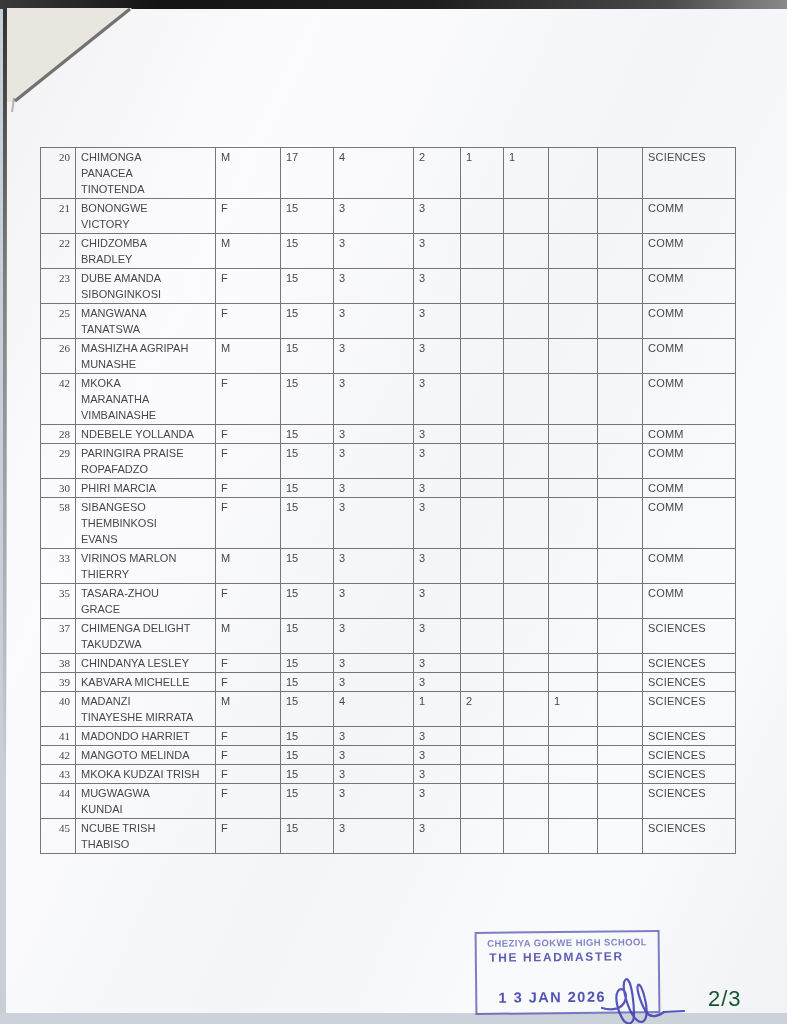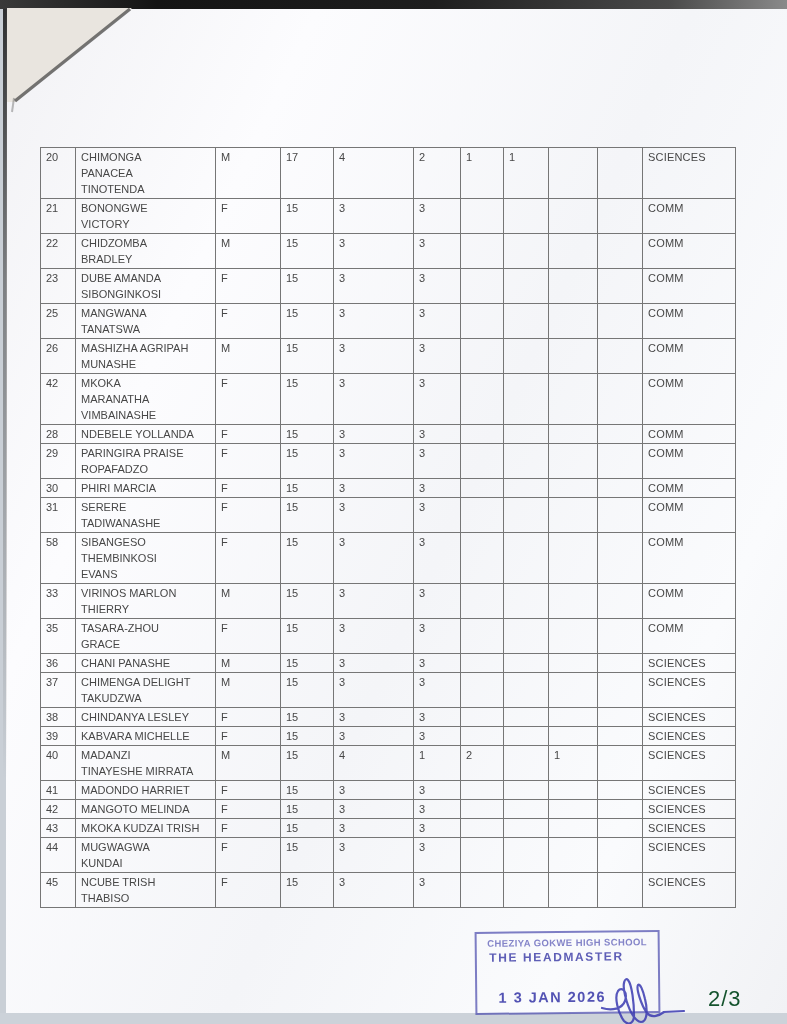"20" td.c-no { font-family: none -> Liberation Serif, serif; text-align: left -> right }
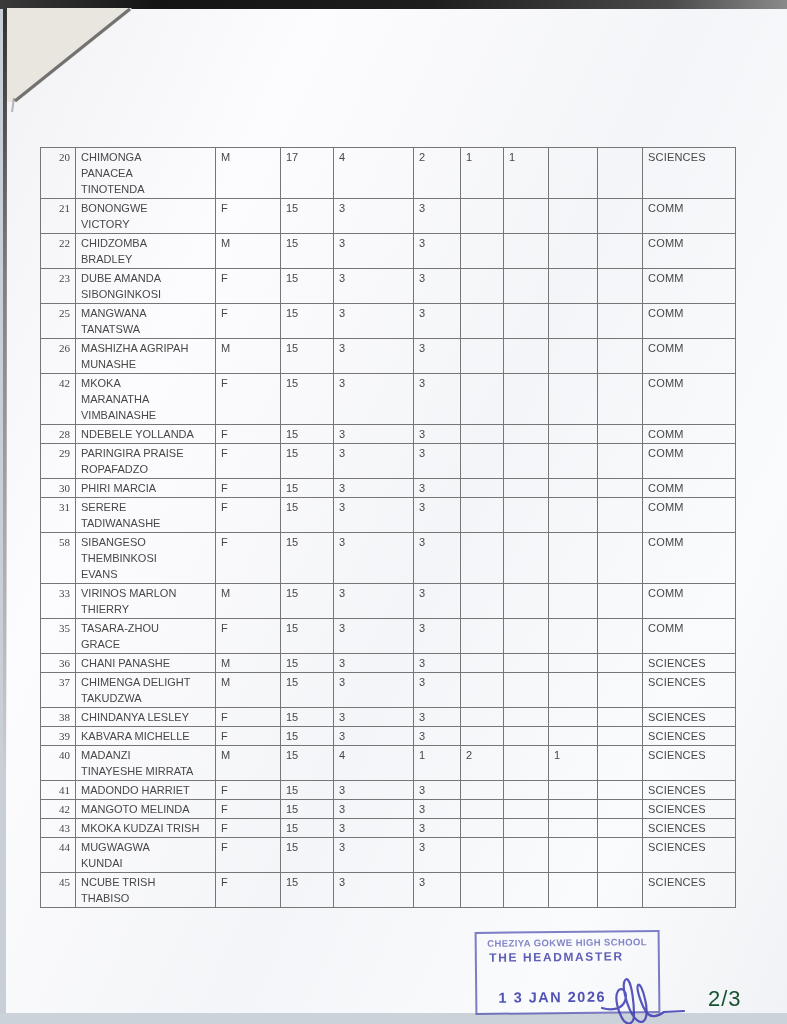"31" tr { html: <tr> <td>31</td> <td>SERERE TADIWANASHE</td> <td>F</td> <td>15</td> <td>3</td> <td>3</td> <td></td> <td></td> <td></td> <td></td> <td>COMM</td> </tr> -> none }
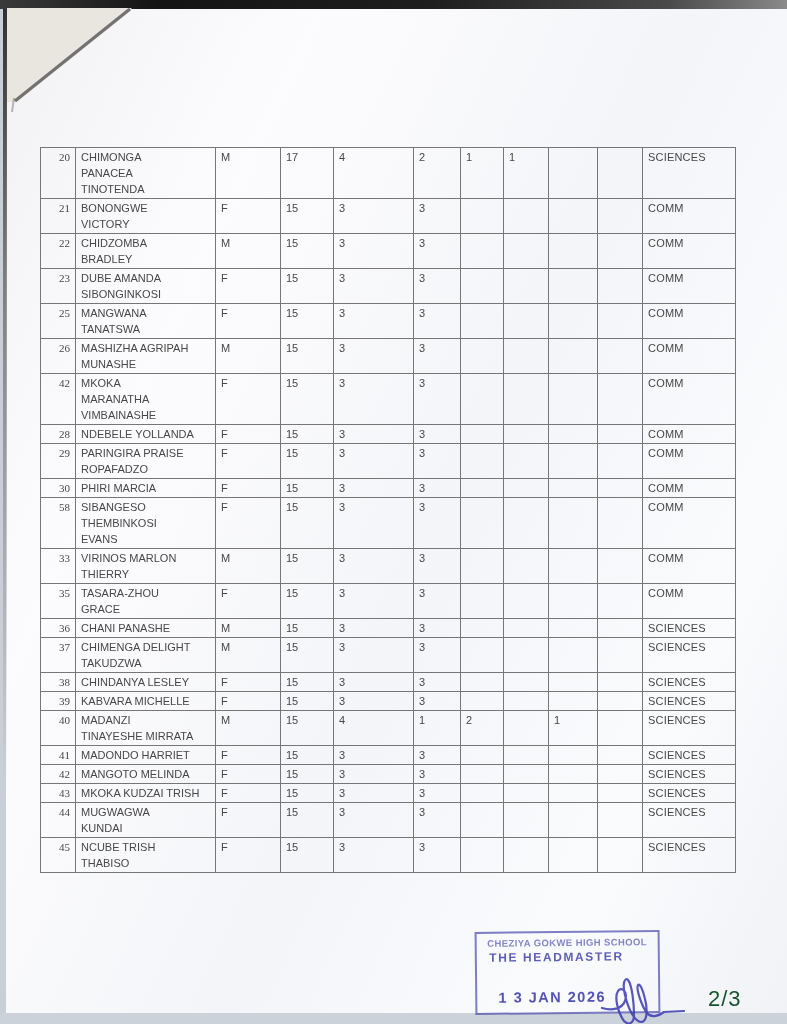"36" tr { html: <tr> <td>36</td> <td>CHANI PANASHE</td> <td>M</td> <td>15</td> <td>3</td> <td>3</td> <td></td> <td></td> <td></td> <td></td> <td>SCIENCES</td> </tr> -> none }
